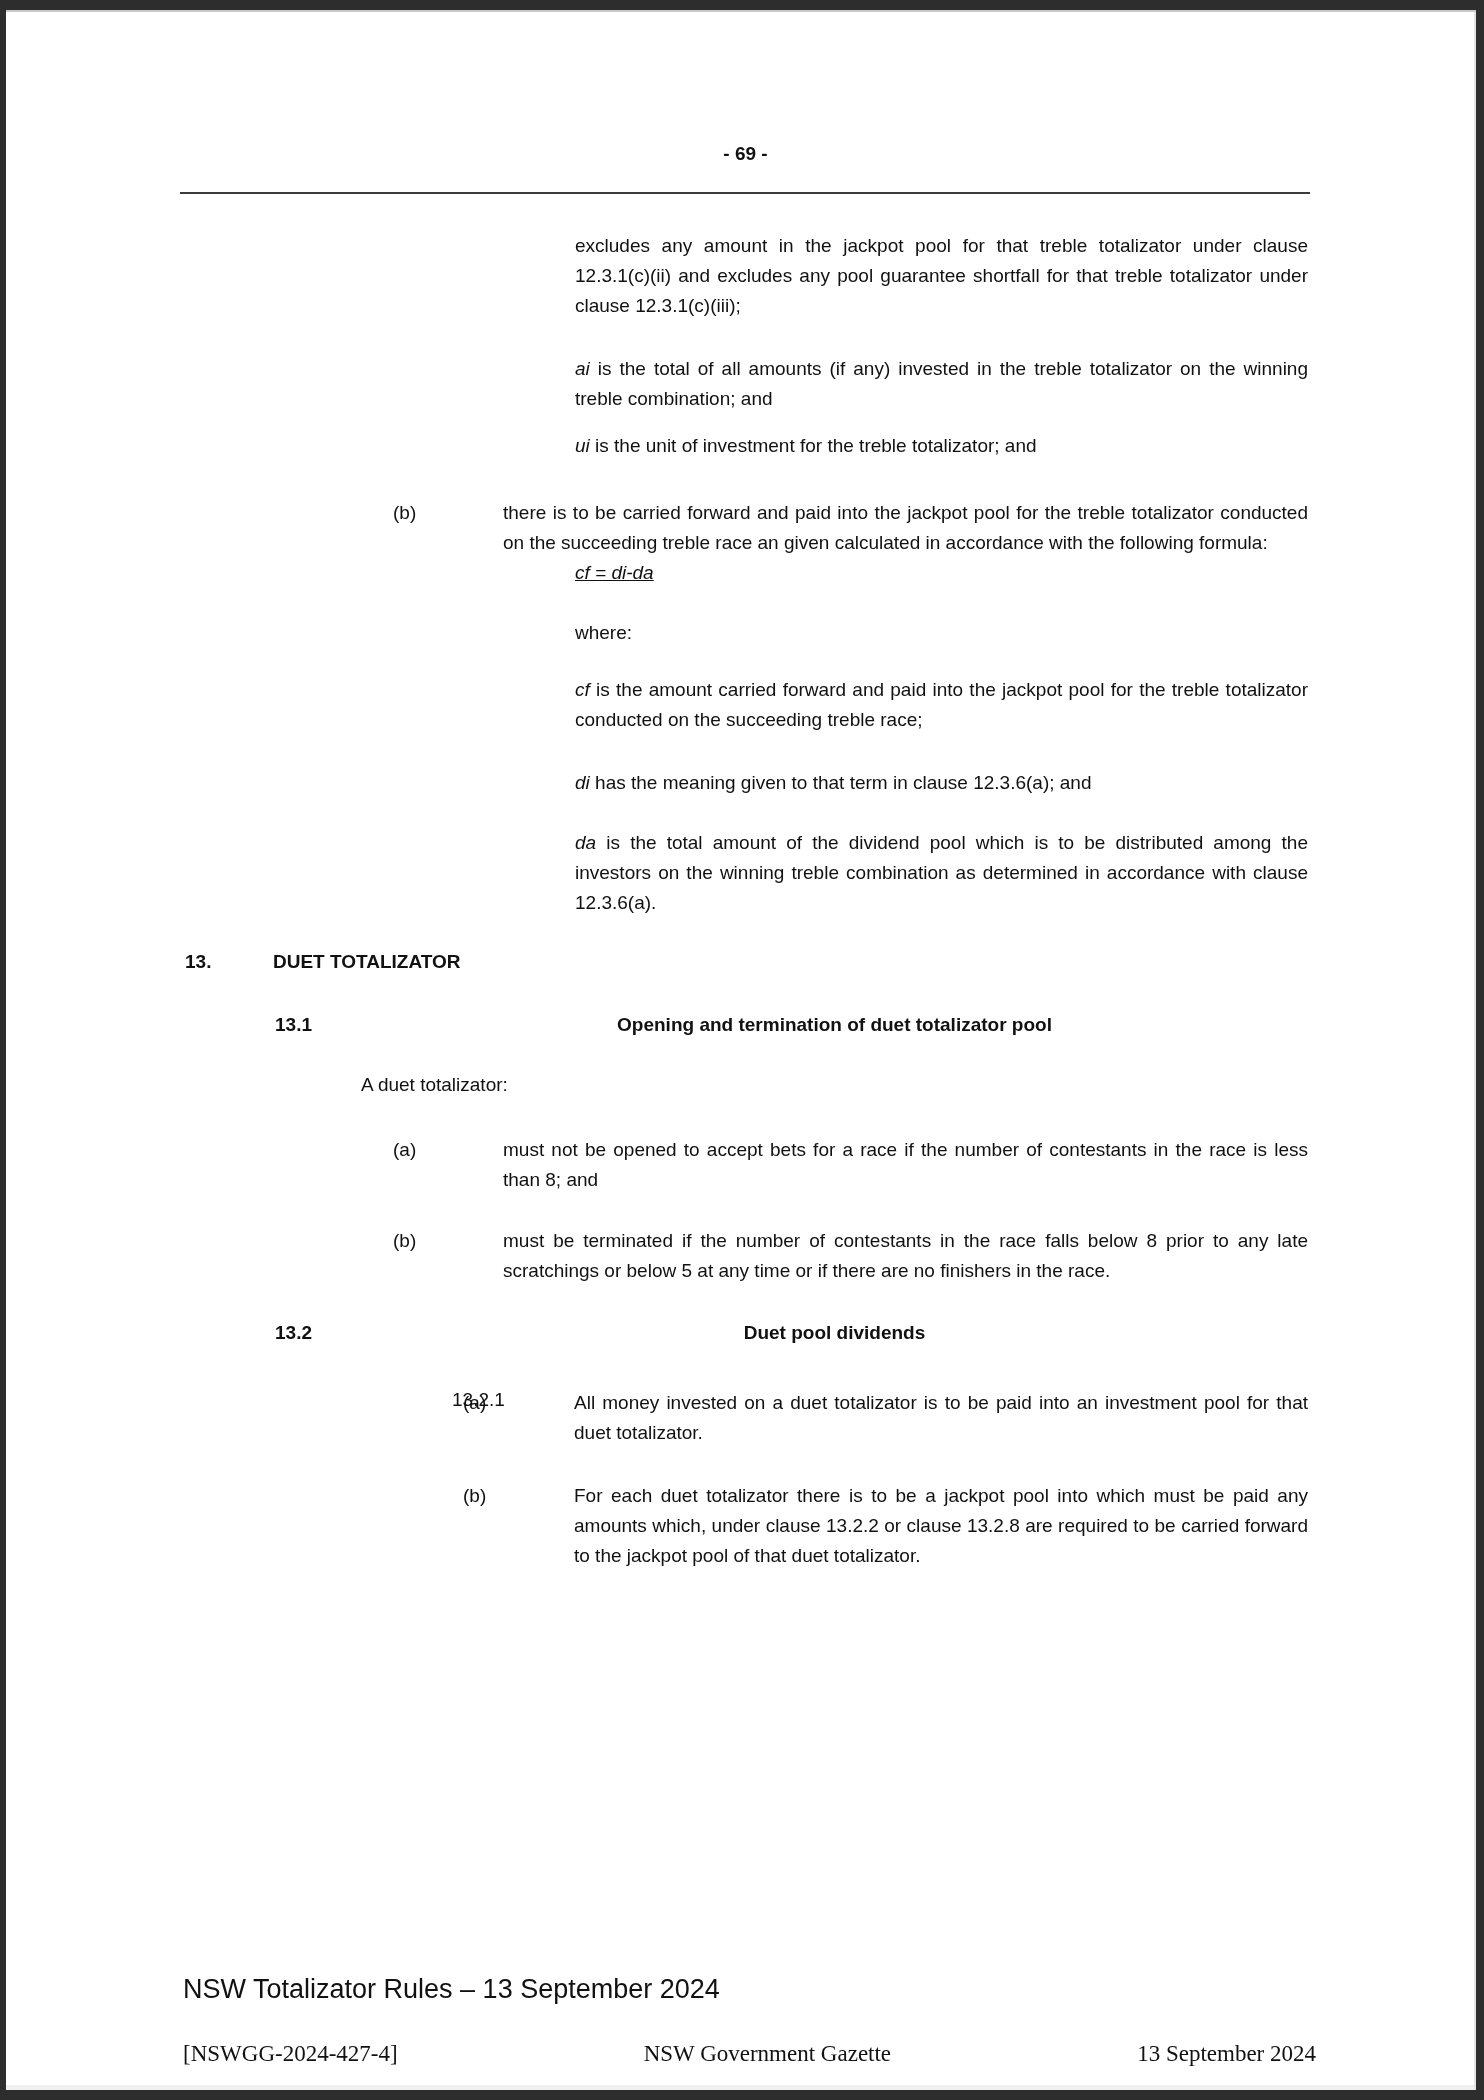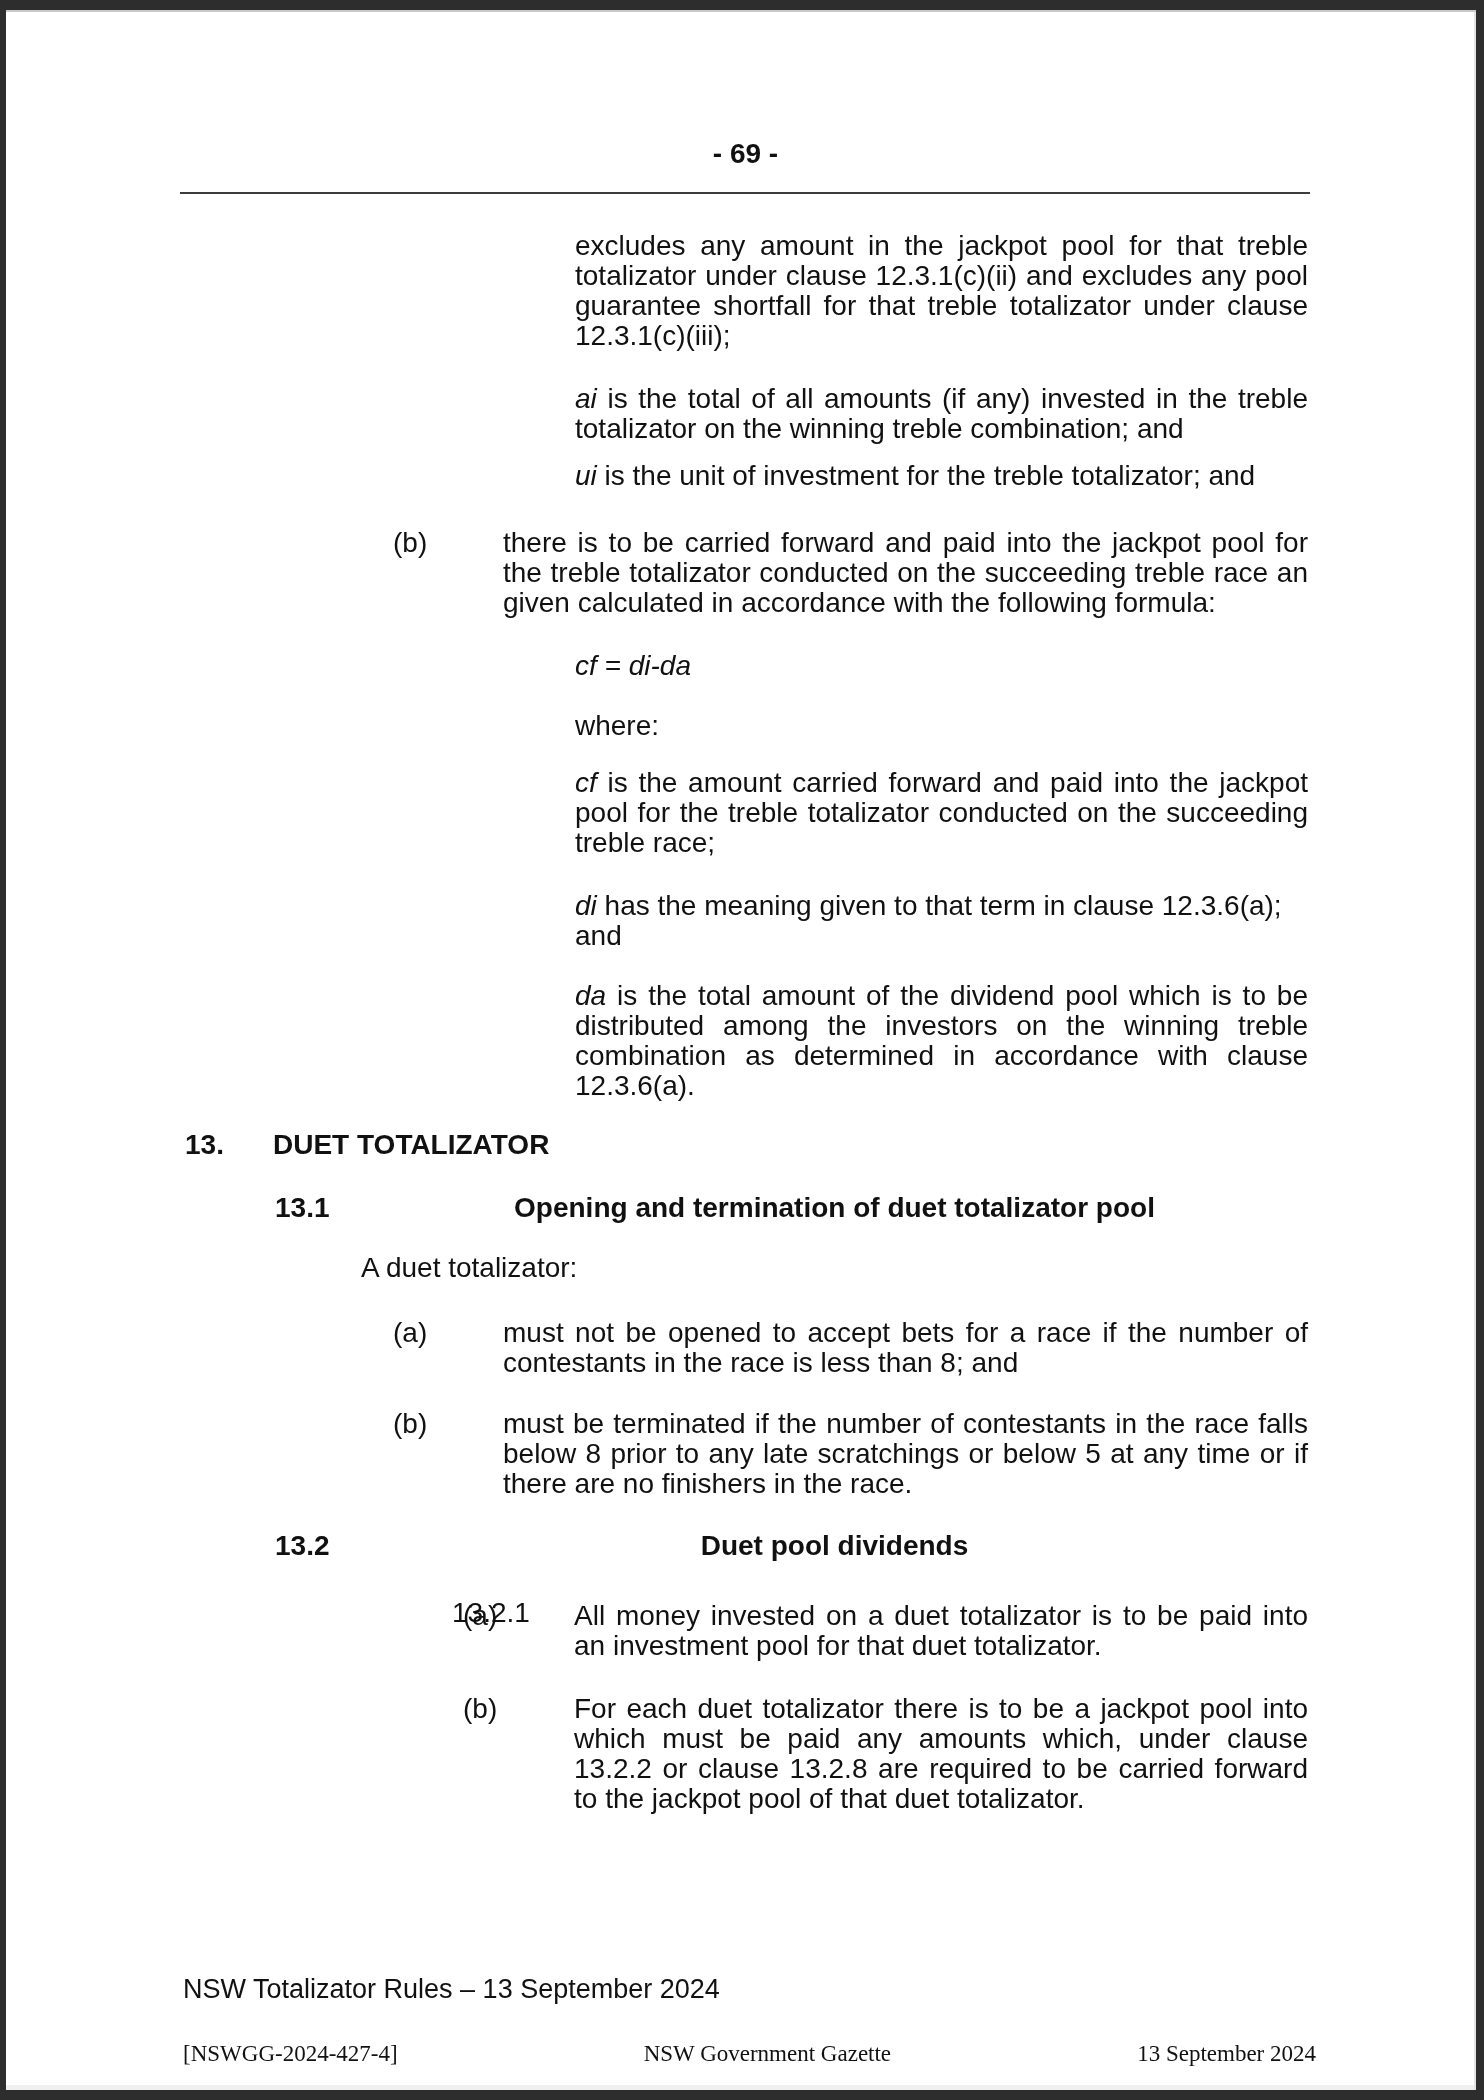"- 69 -" .content { font-size: 28px -> 19px }
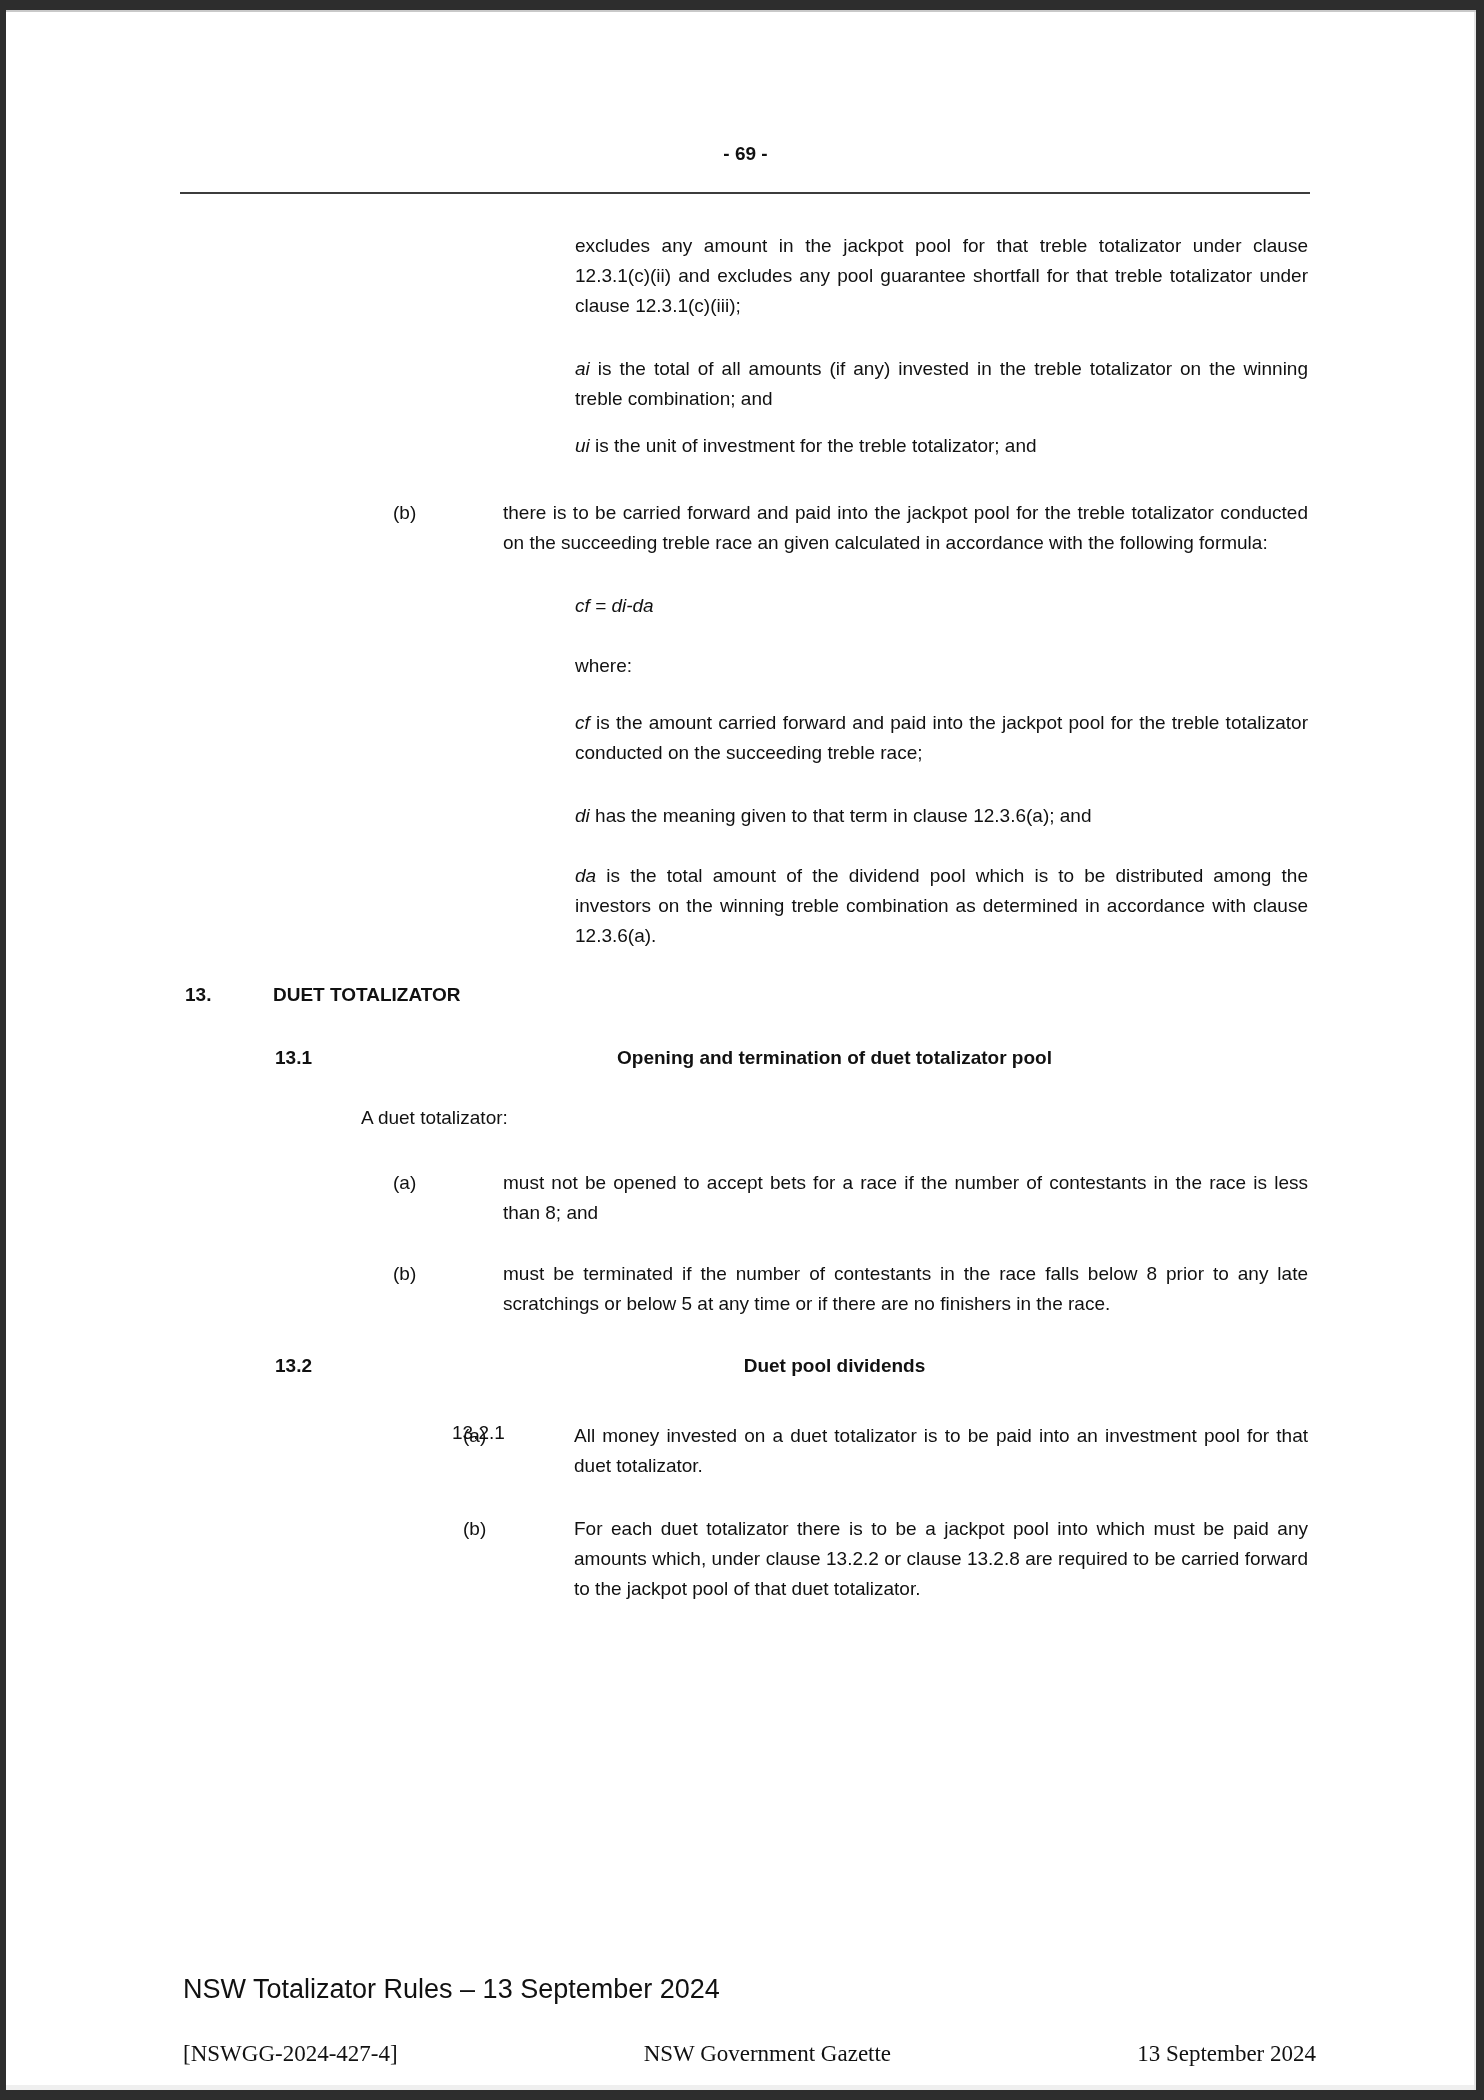"cf = di-da" .mt-formula { margin-top: 33px -> none; text-decoration: none -> underline }
